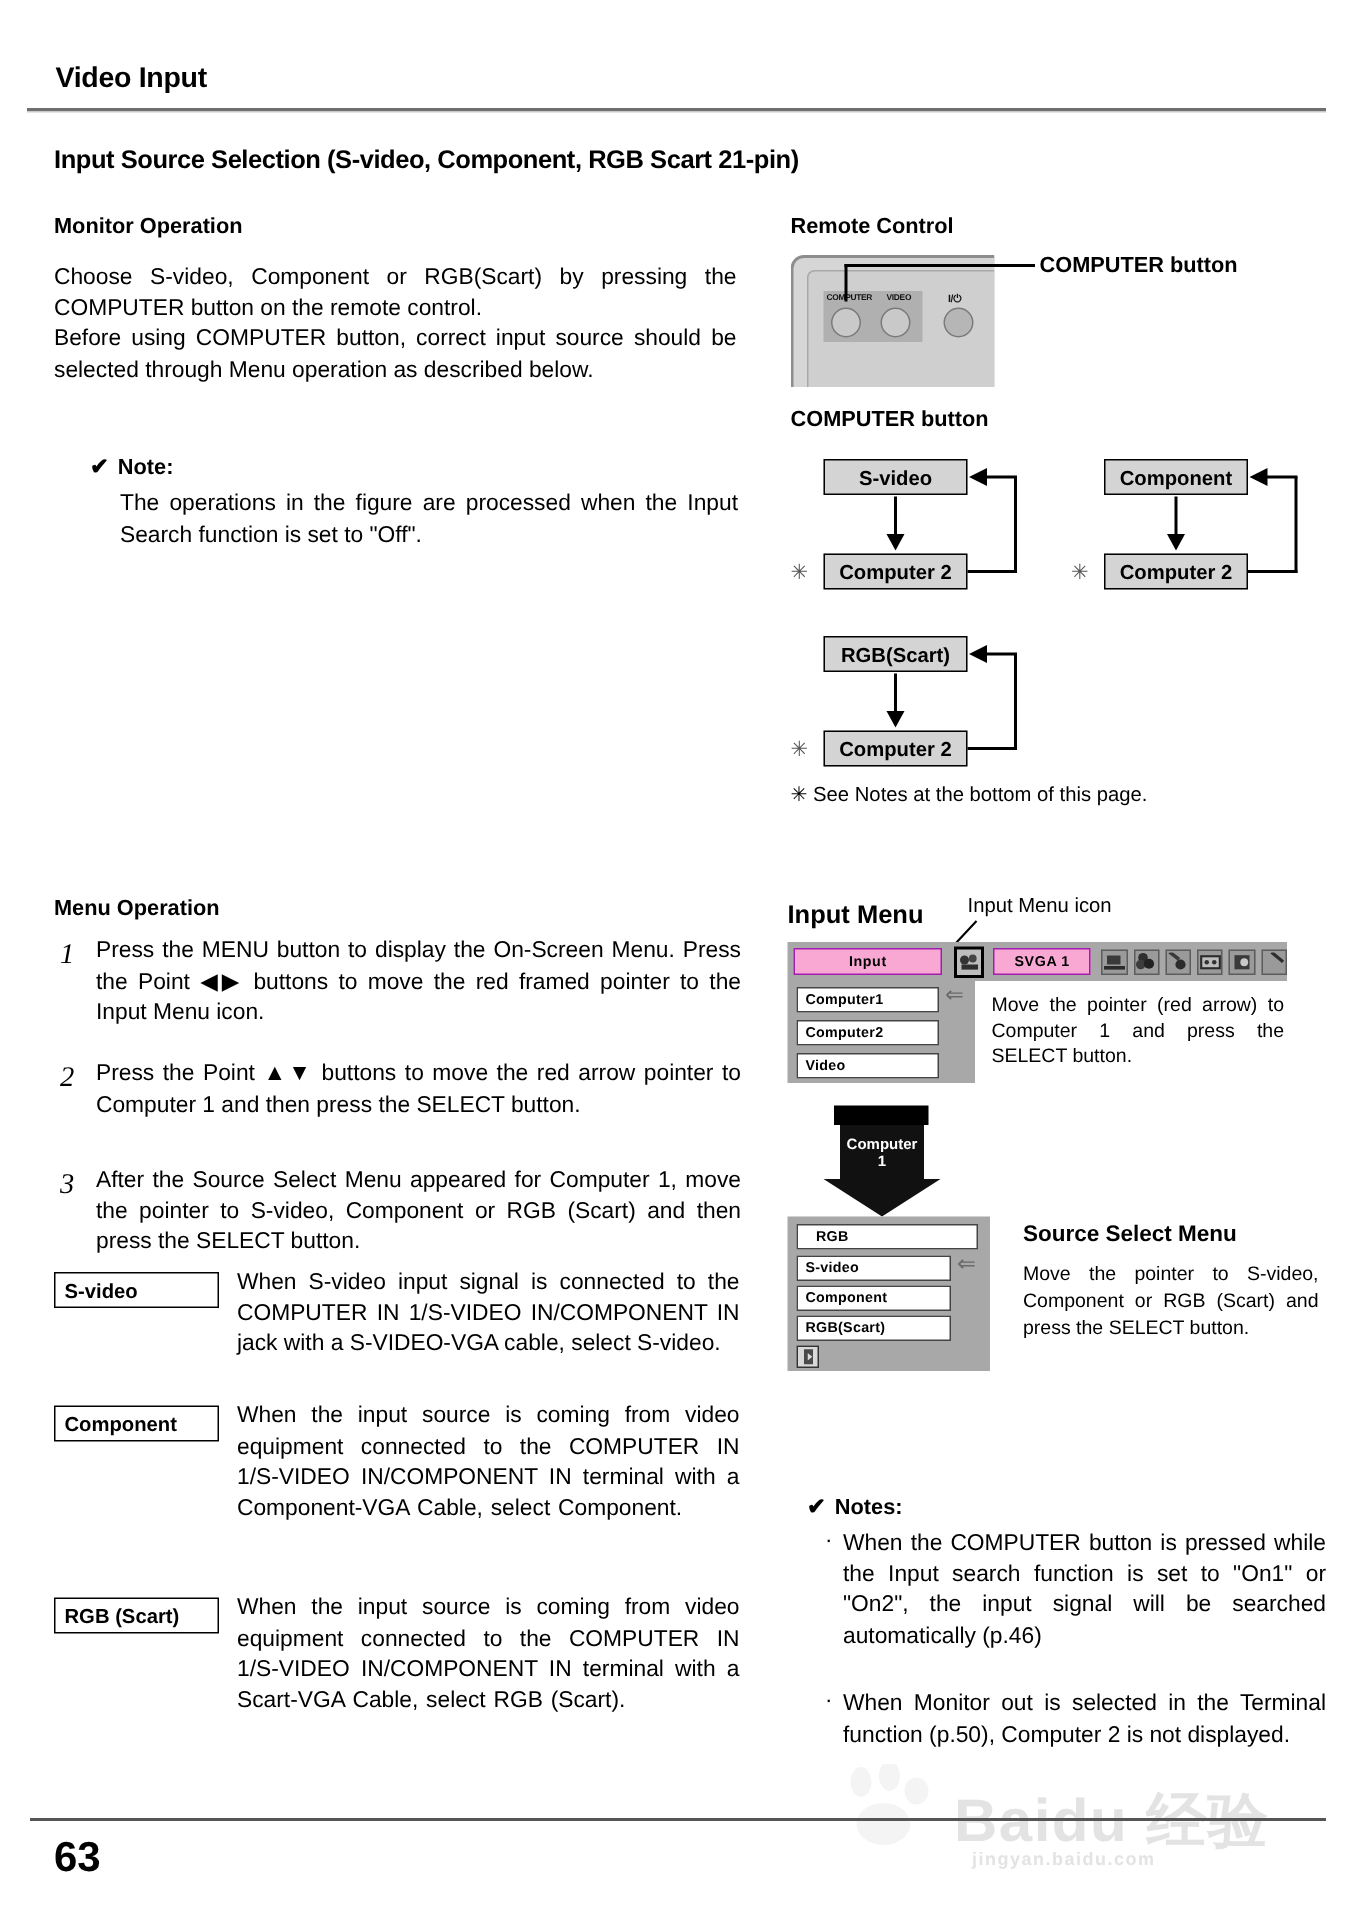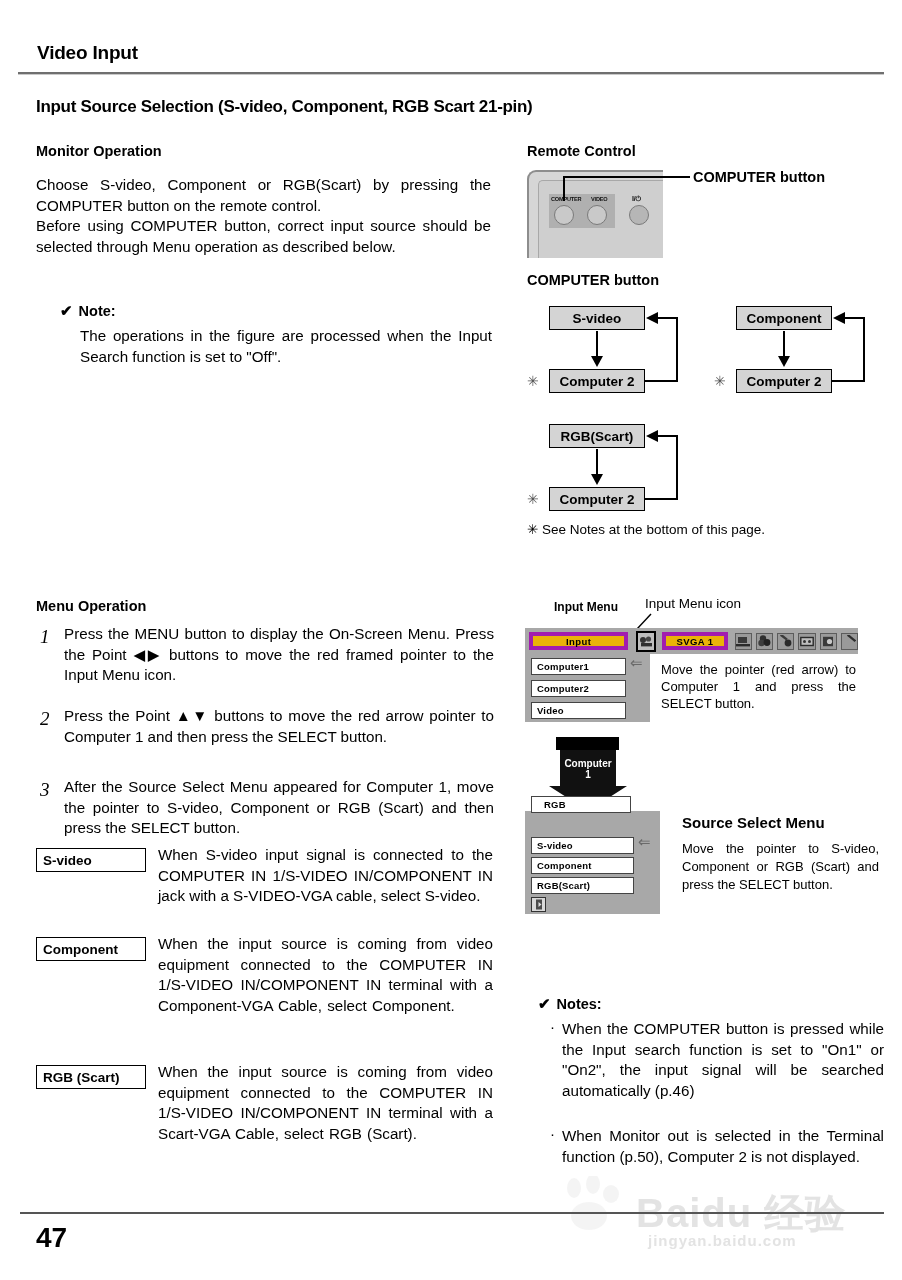"Input Menu" div.h2 { font-size: 12px -> 17px; left: 554px -> 525px }
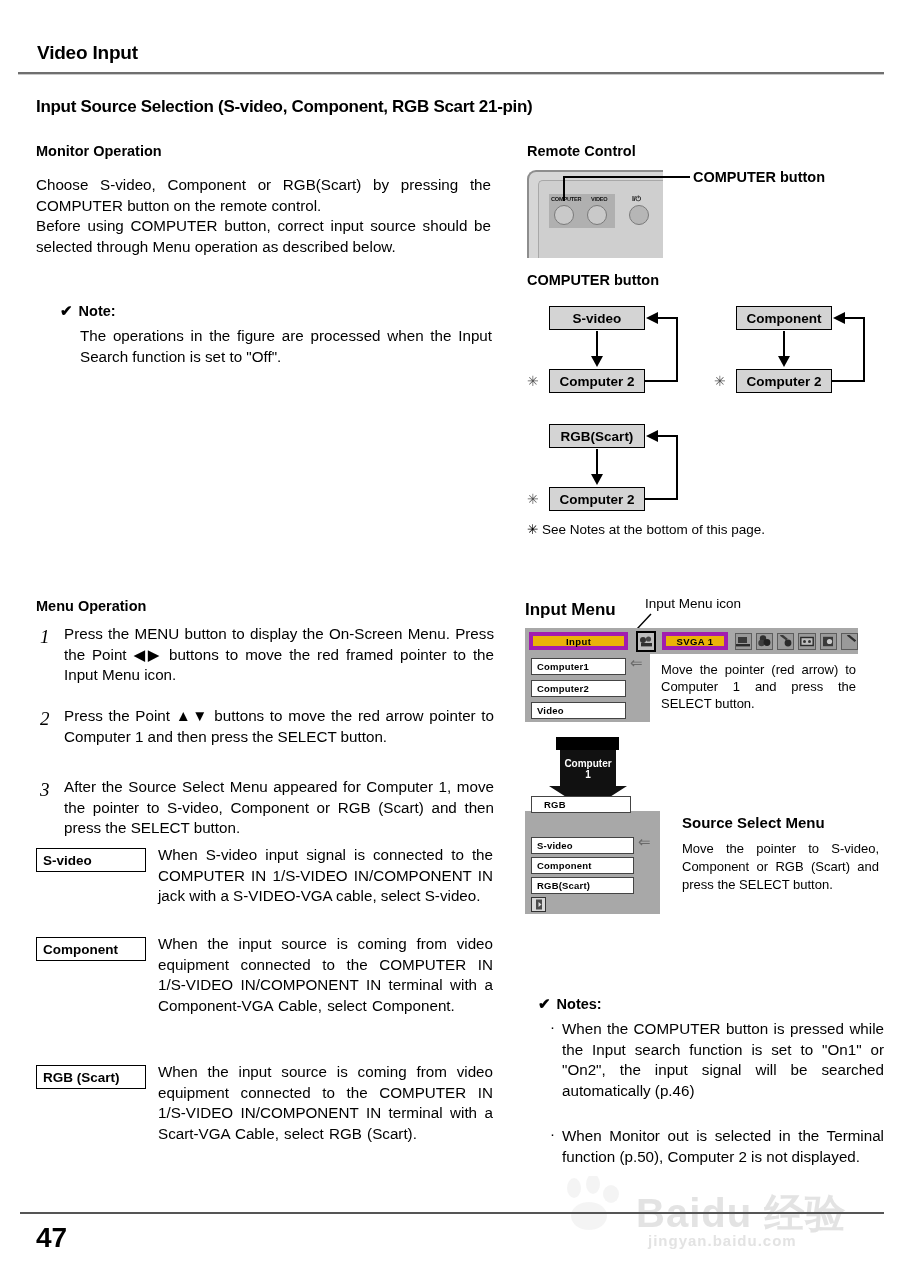"Input" .osd-field { background: #eab308 -> #f9a8d4; border: 4px solid #a21caf -> 1px solid #a21caf }
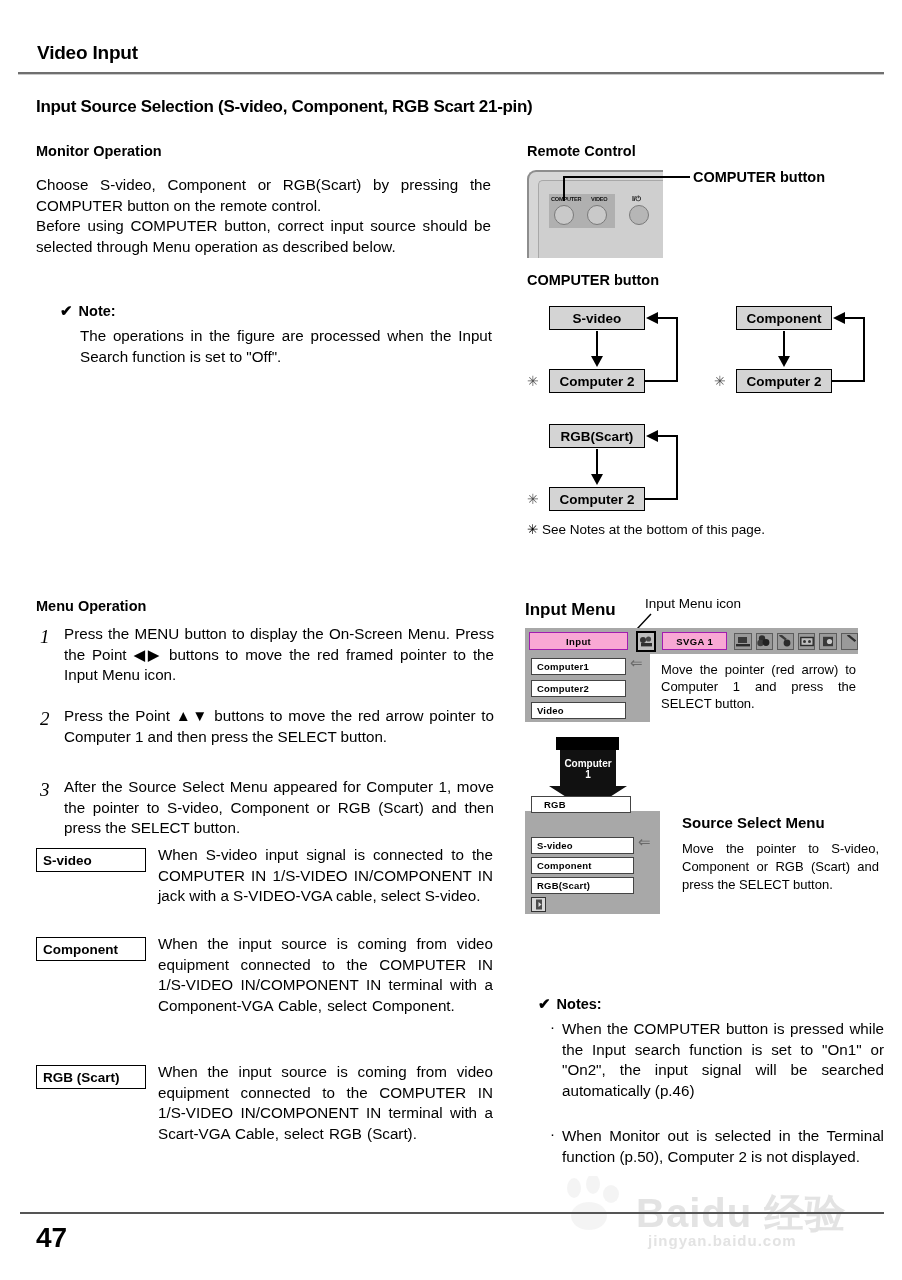"RGB" div.osd-item { top: 796px -> 816px; width: 100px -> 121px }
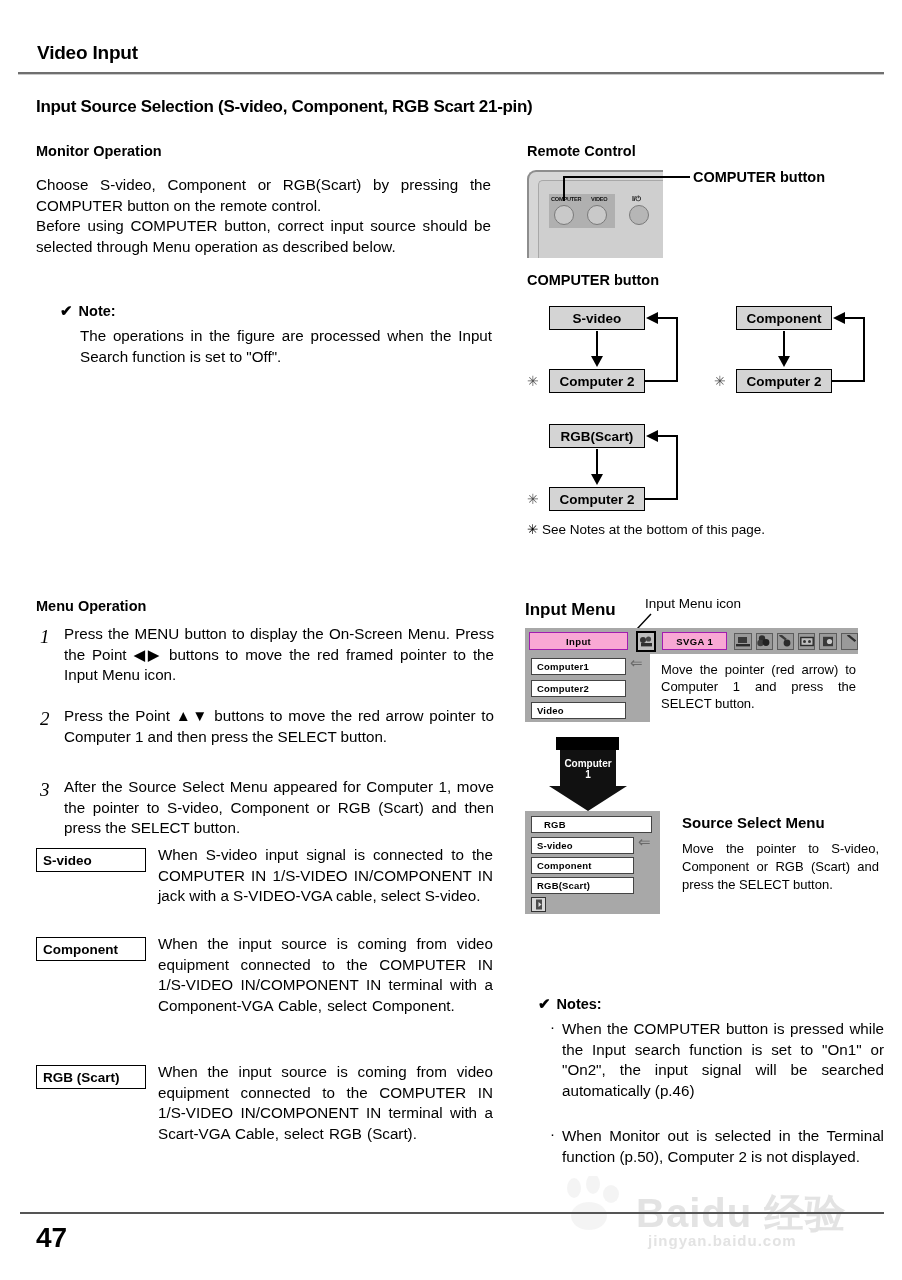"47" div.page-no { text: 47 -> 63 }
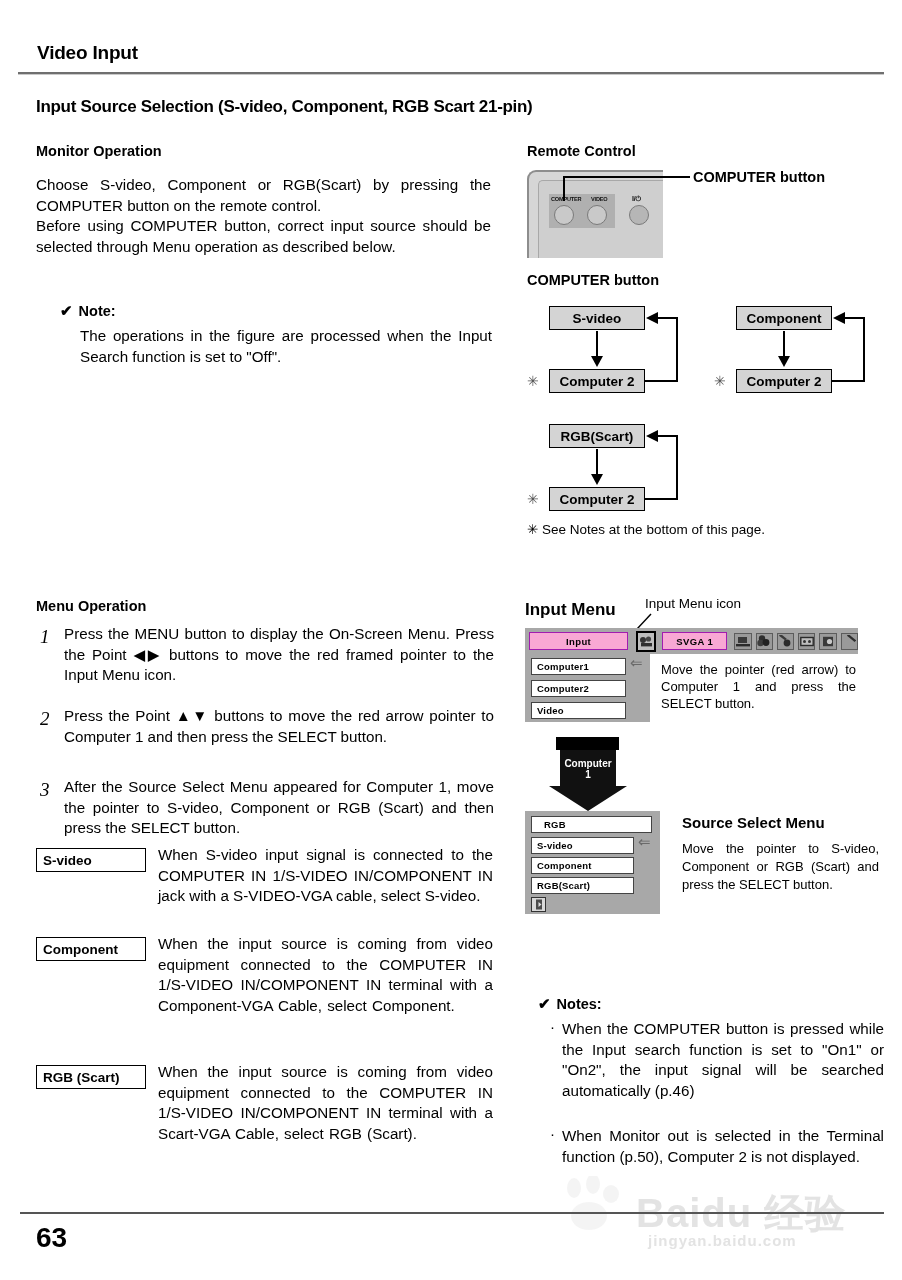"jingyan.baidu.com" .wm2 { font-size: 15px -> 12px }
